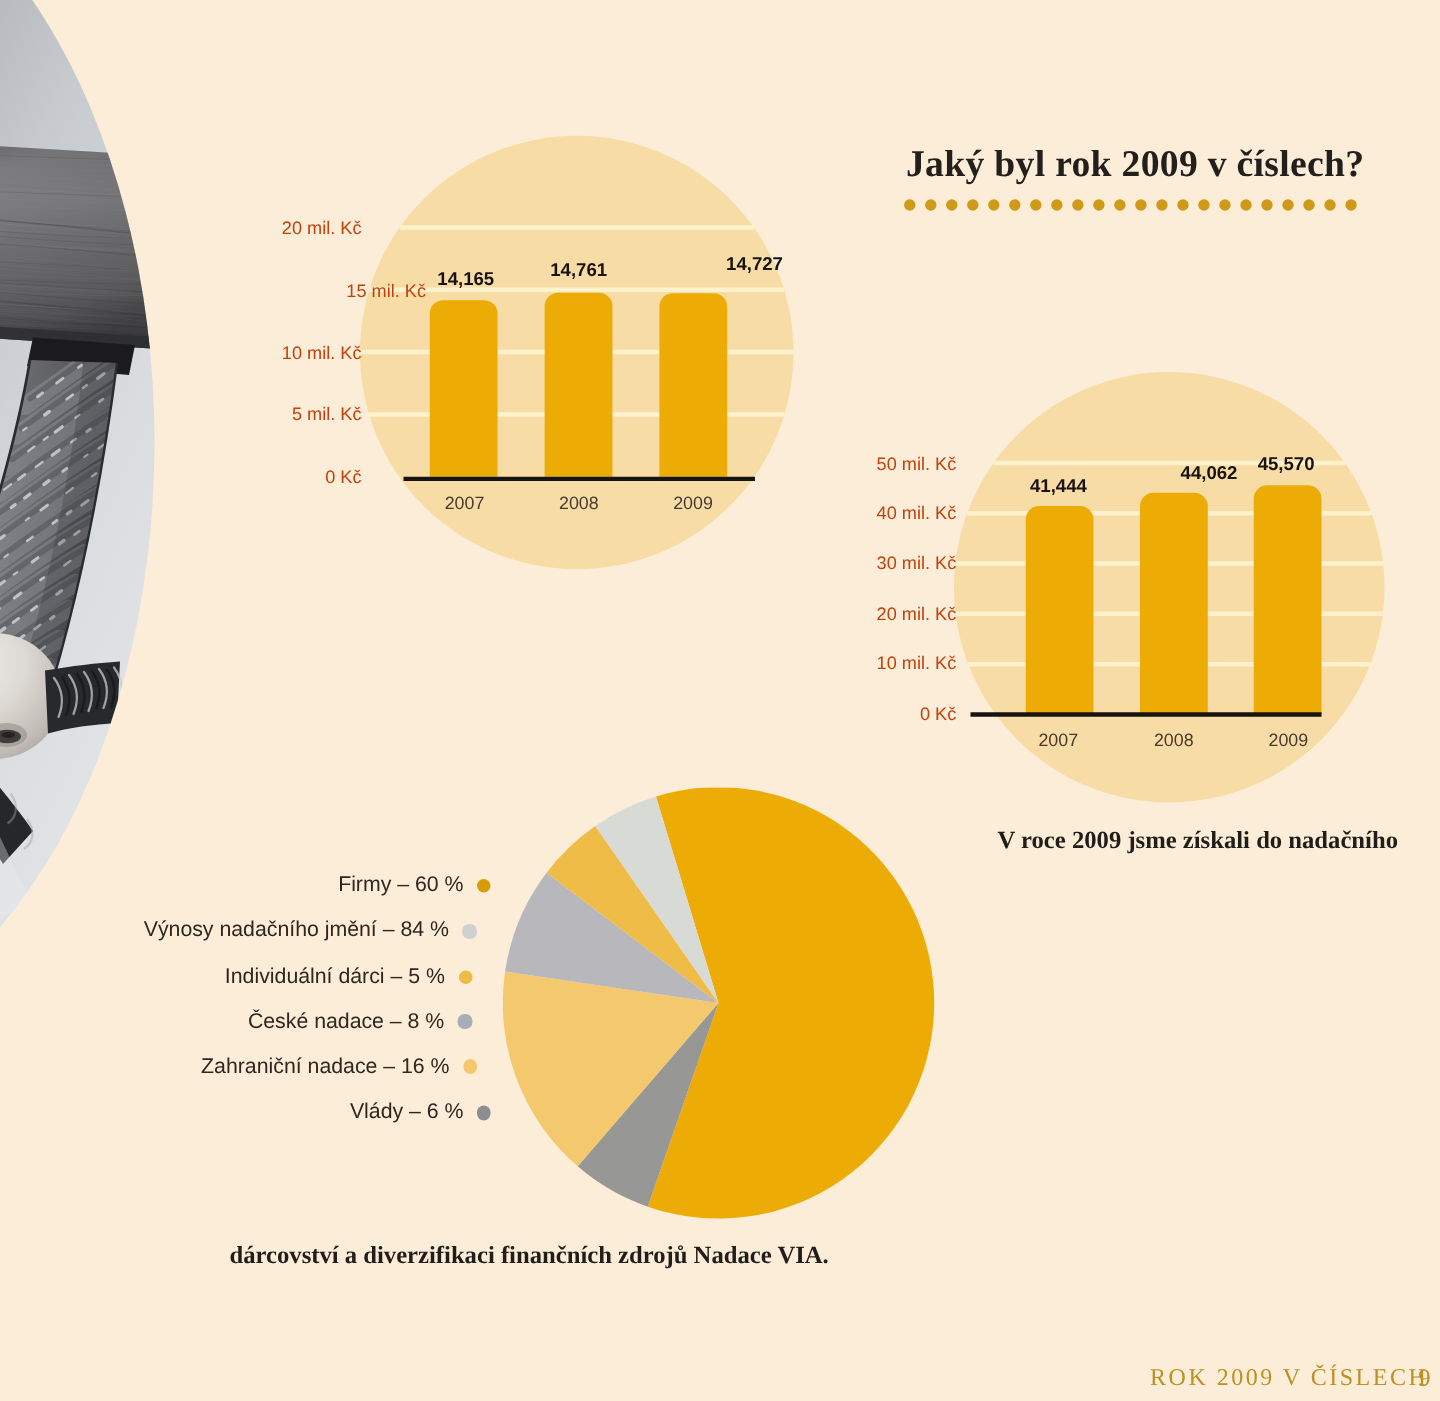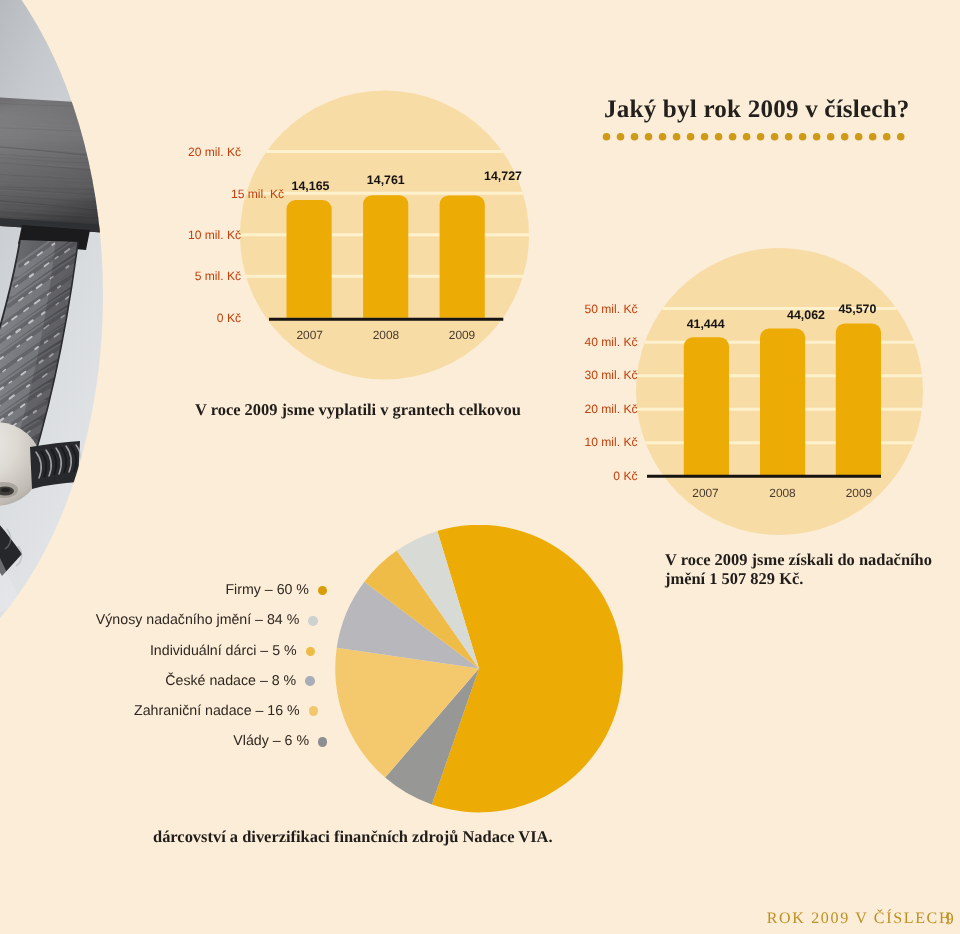"V roce 2009 jsme vyplatili" div { html: <div>V roce 2009 jsme vyplatili v grantech celkovou</div> -> none }
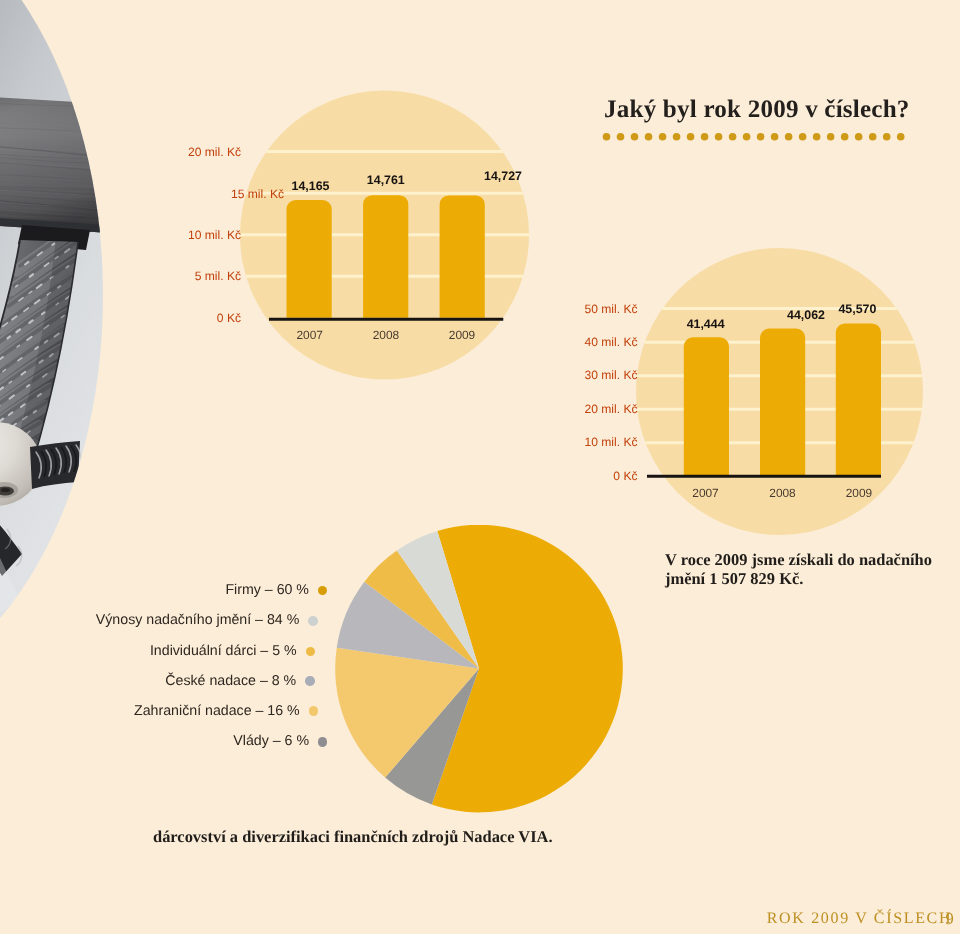"jmění 1 507 829 Kč." div { html: <div>jmění 1 507 829 Kč.</div> -> none }
